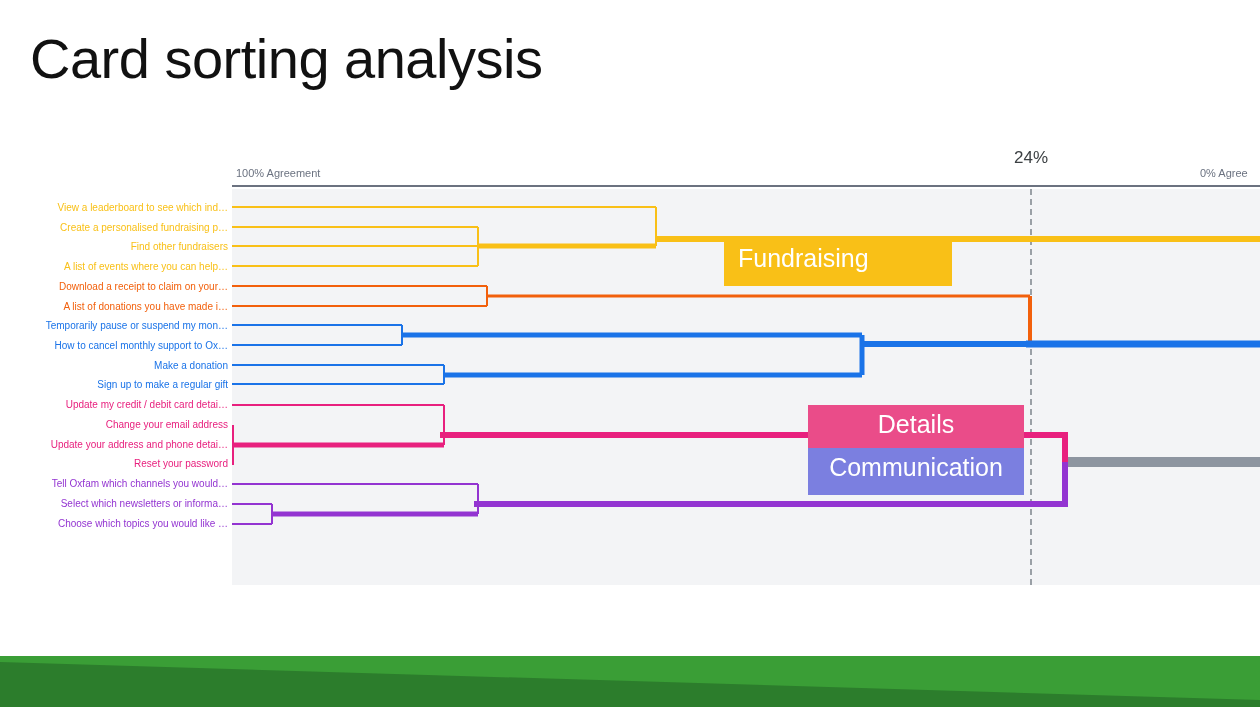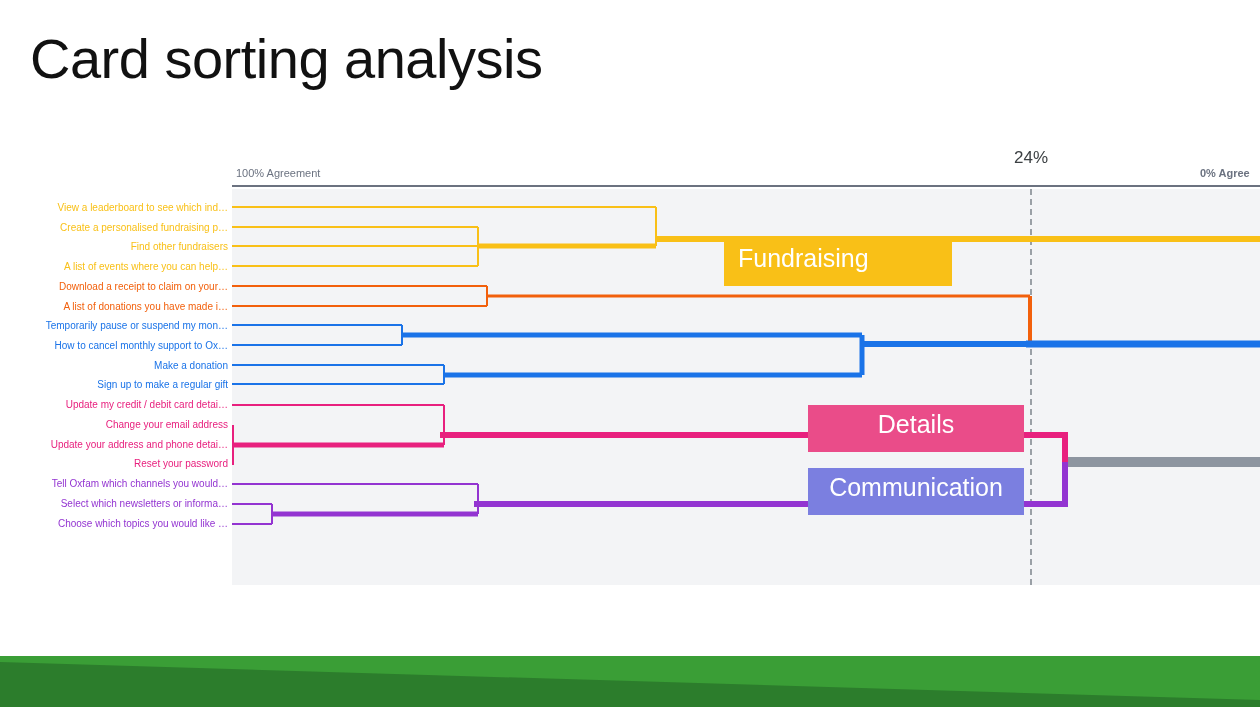"0% Agree" .axis-label.right { font-weight: bold -> none }
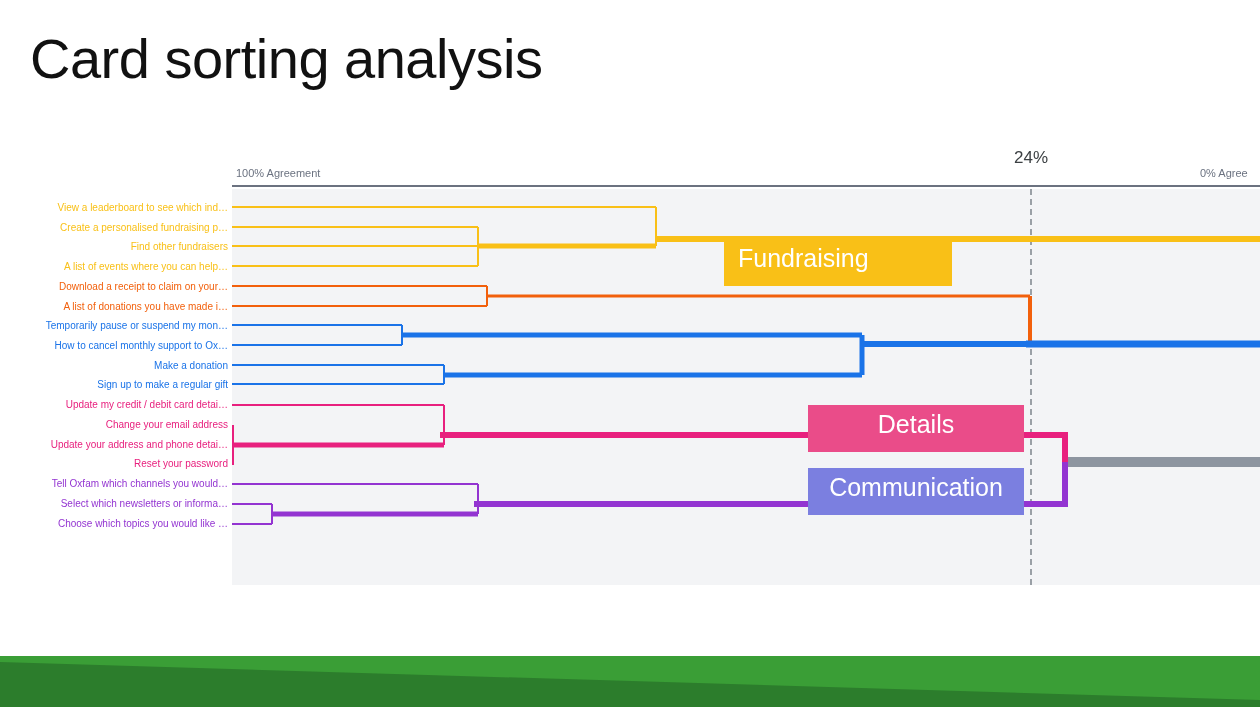"Communication" div.cluster-box { top: 328px -> 308px }
